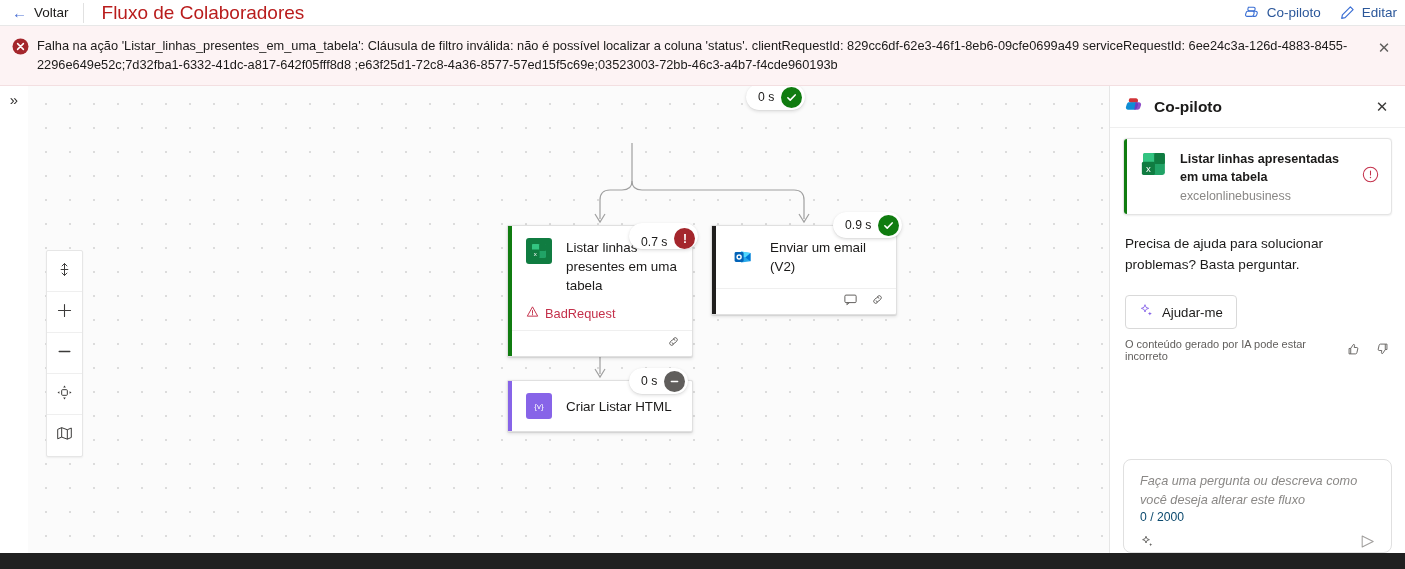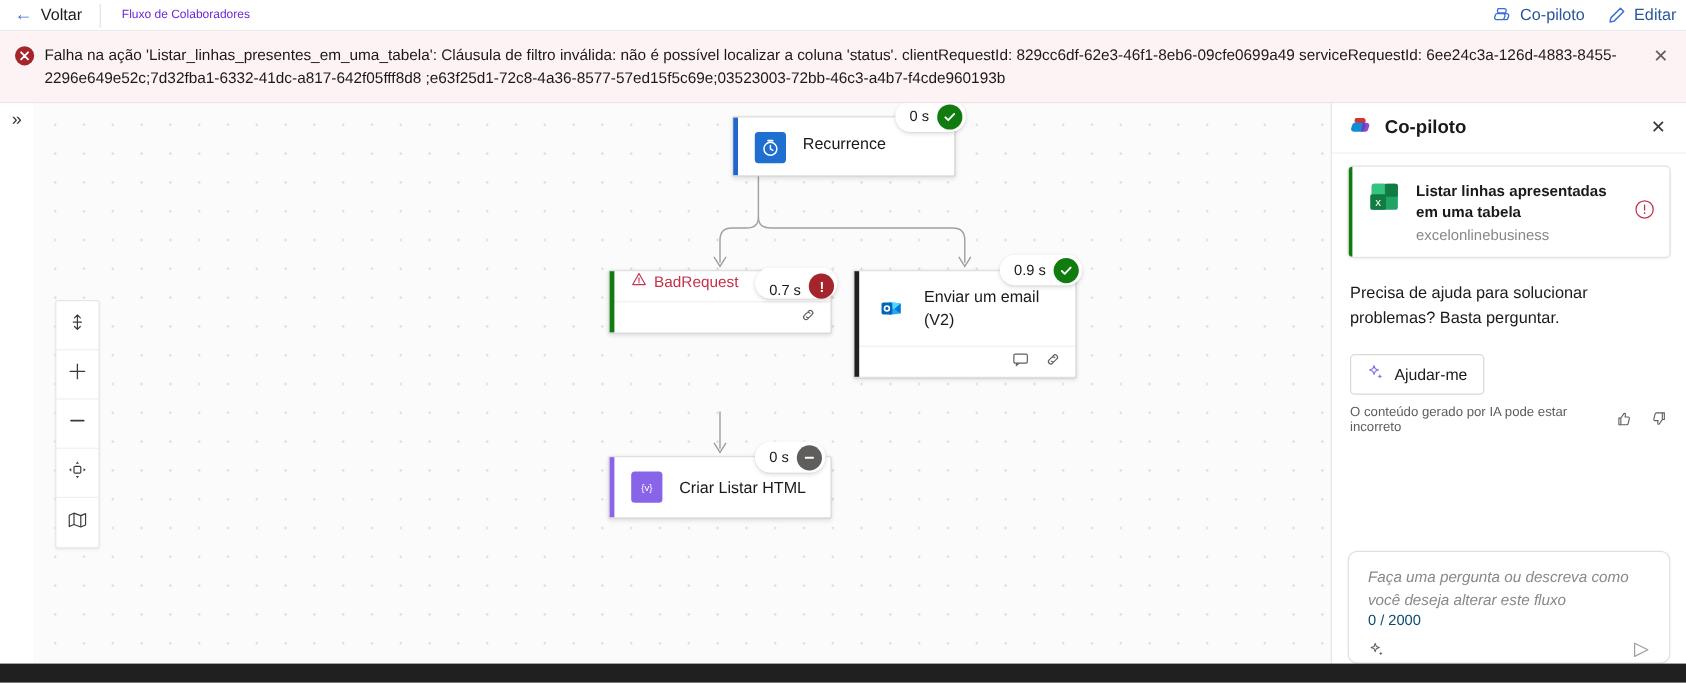"Fluxo de Colaboradores" .flow-title { color: #6d28d9 -> #b91c1c; font-size: 10px -> 19px }
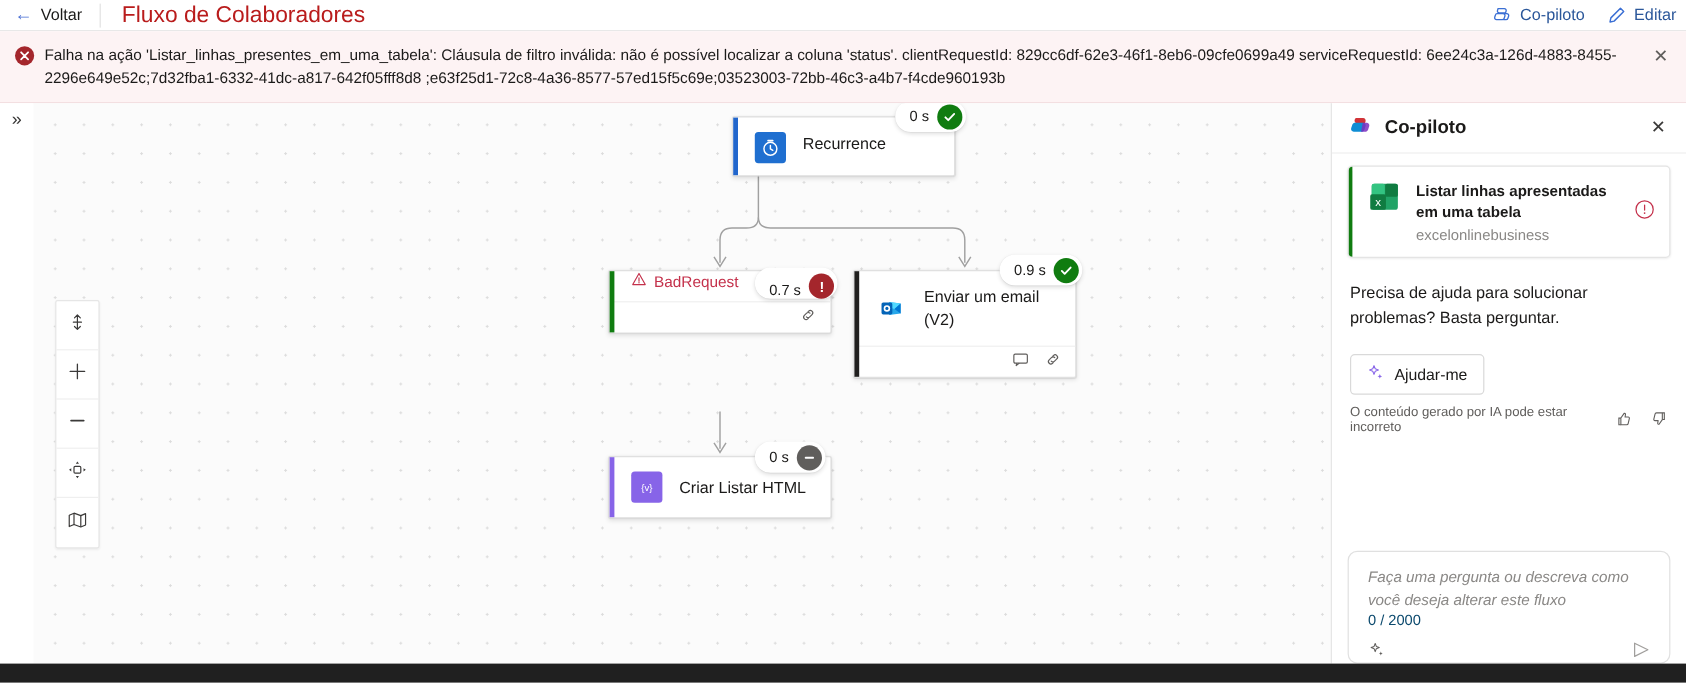"Recurrence" div.node { html: <div> <div></div> <div> <div> <svg> <circle></circle> <path></path> <path></path> </svg> </div> <div>Recurrence</div> </div> </div> -> none }
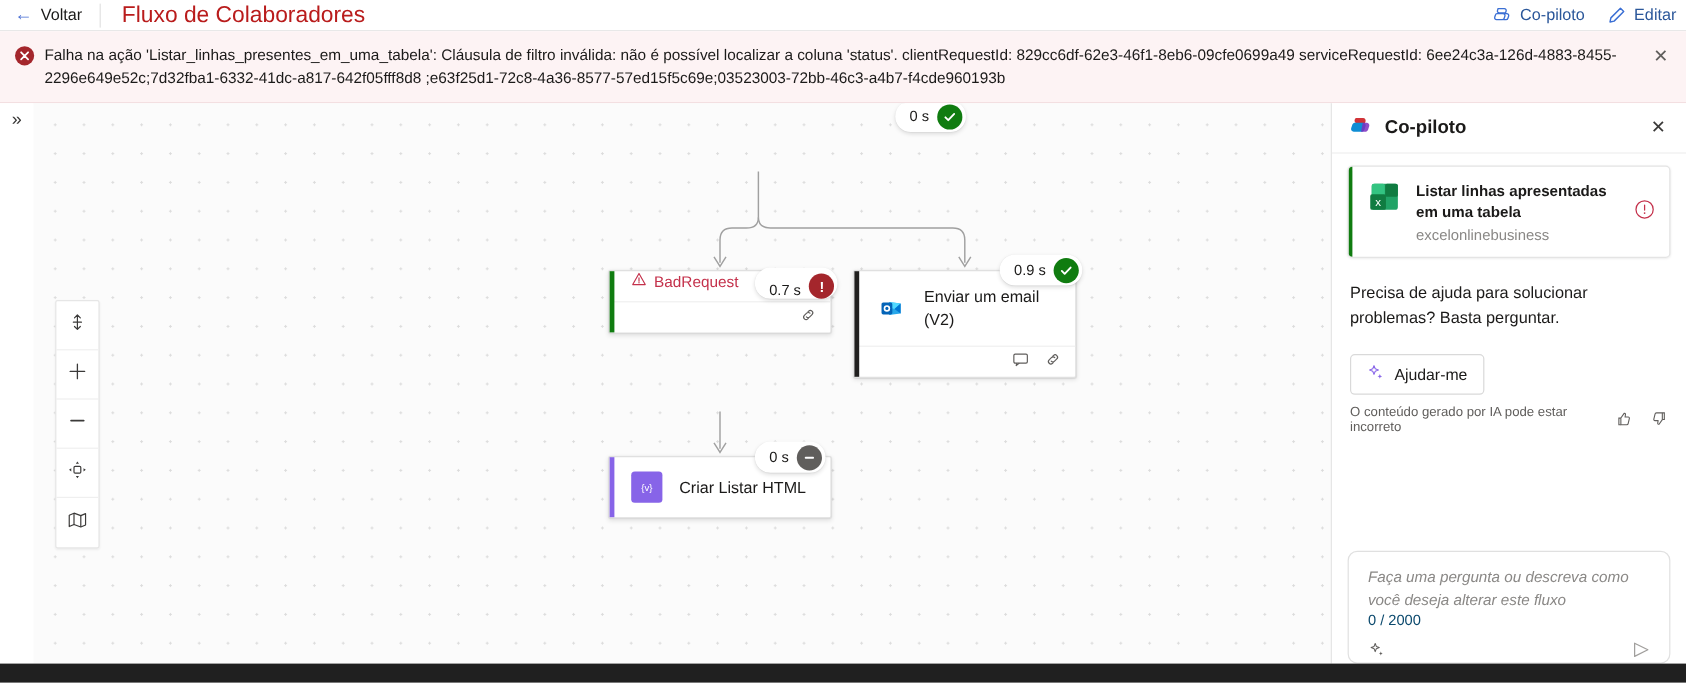"Listar linhas presentes em uma" div.node-main { html: none -> <div> <div> <svg> <rect></rect> <rect></rect> <rect></rect> <rect></rect> <text>x</text> </svg> </div> <div>Listar linhas presentes em uma tabela</div> </div> }
